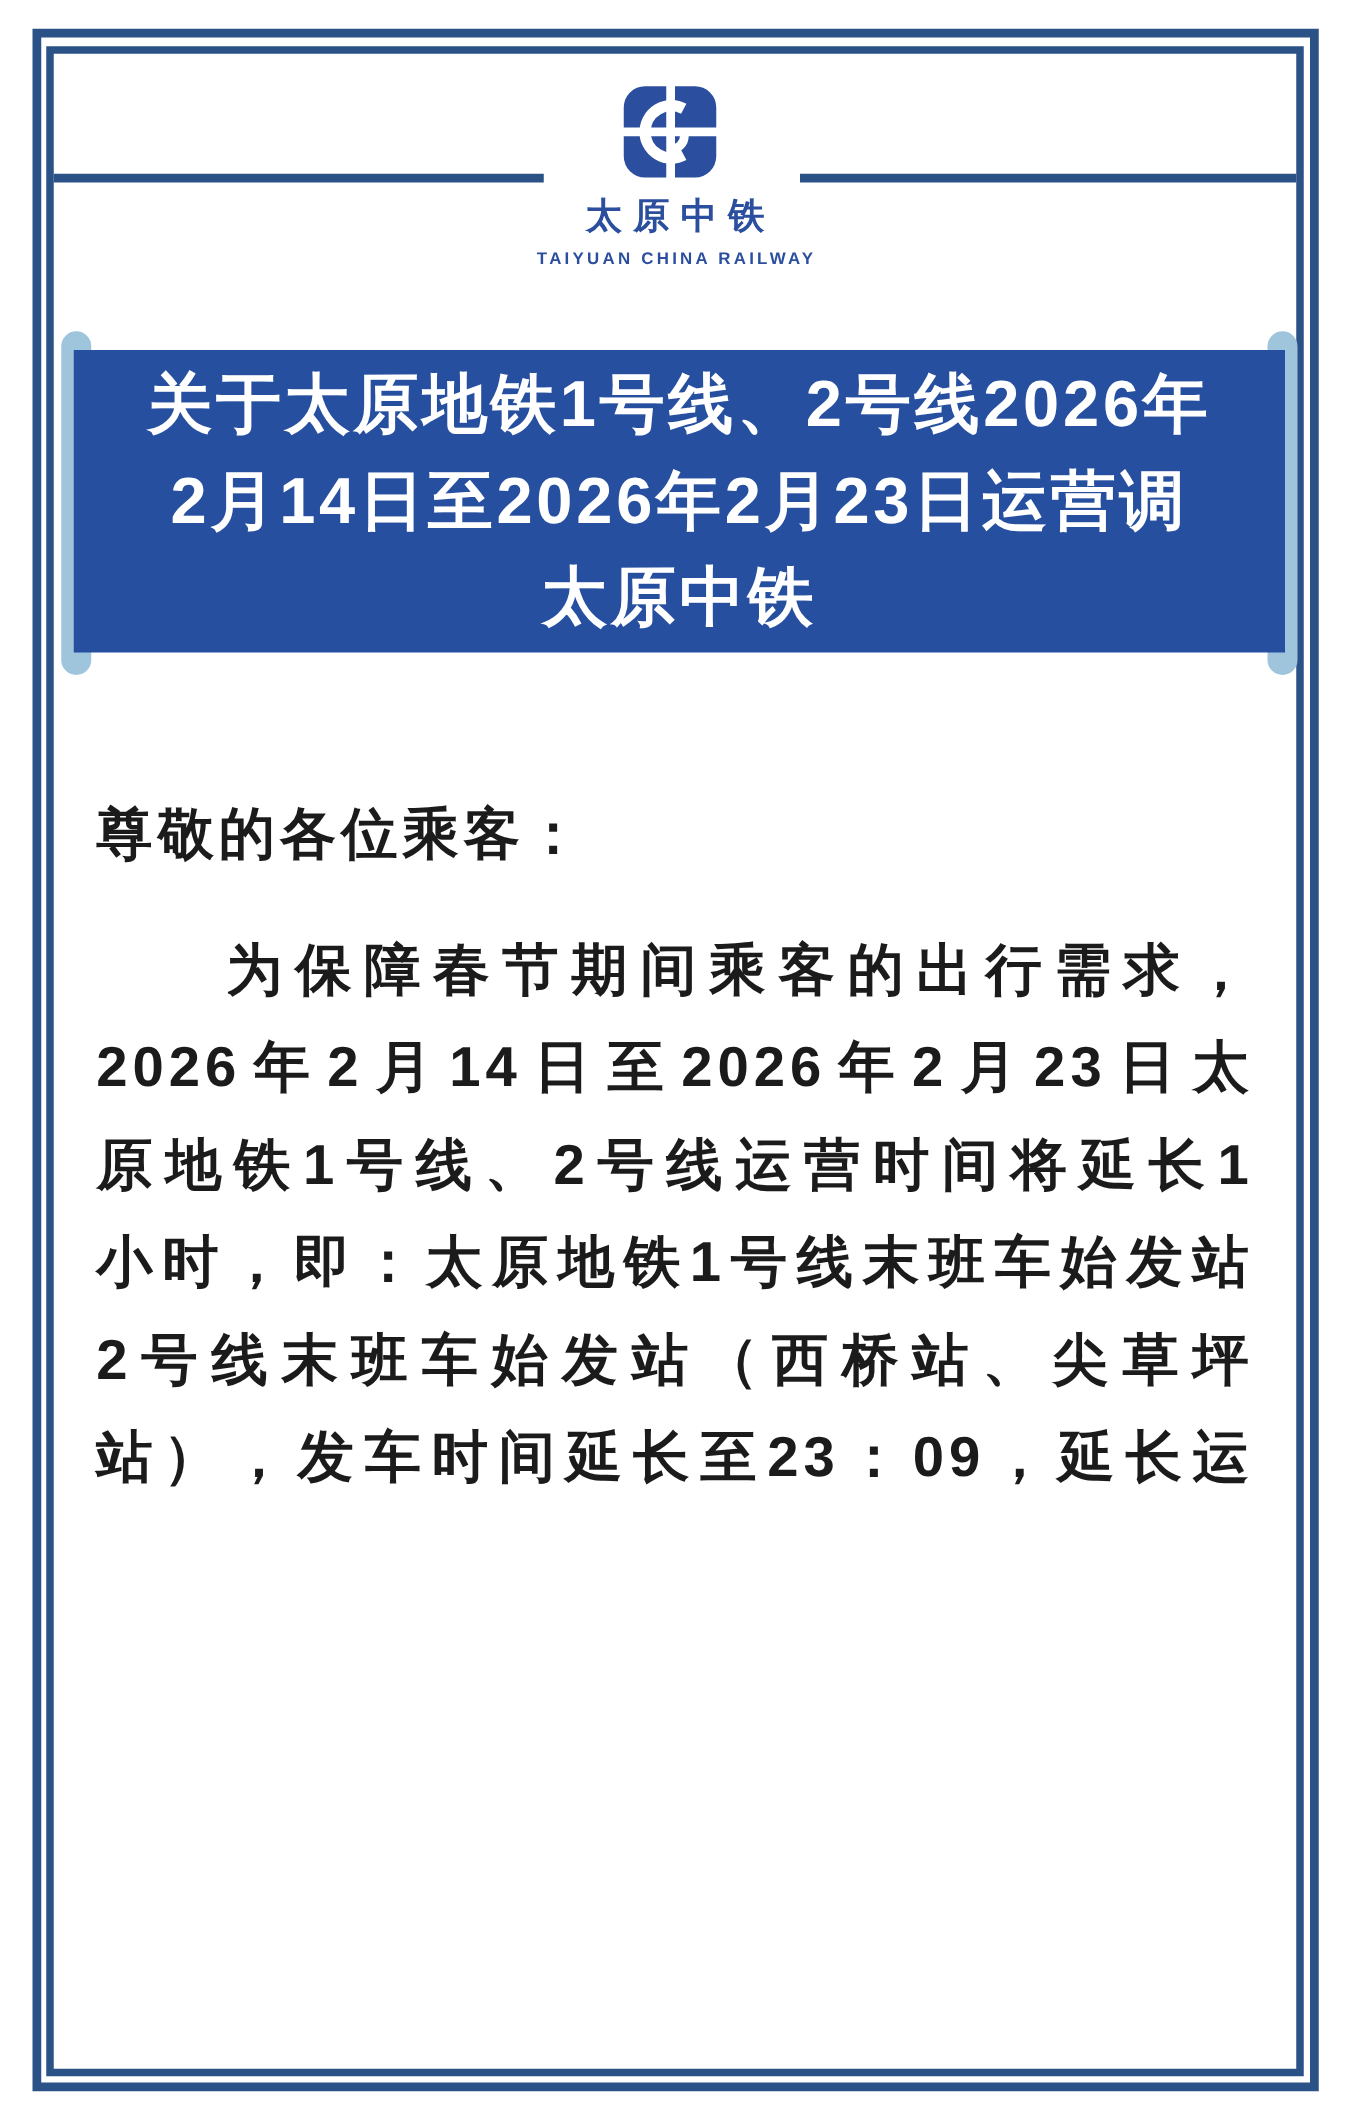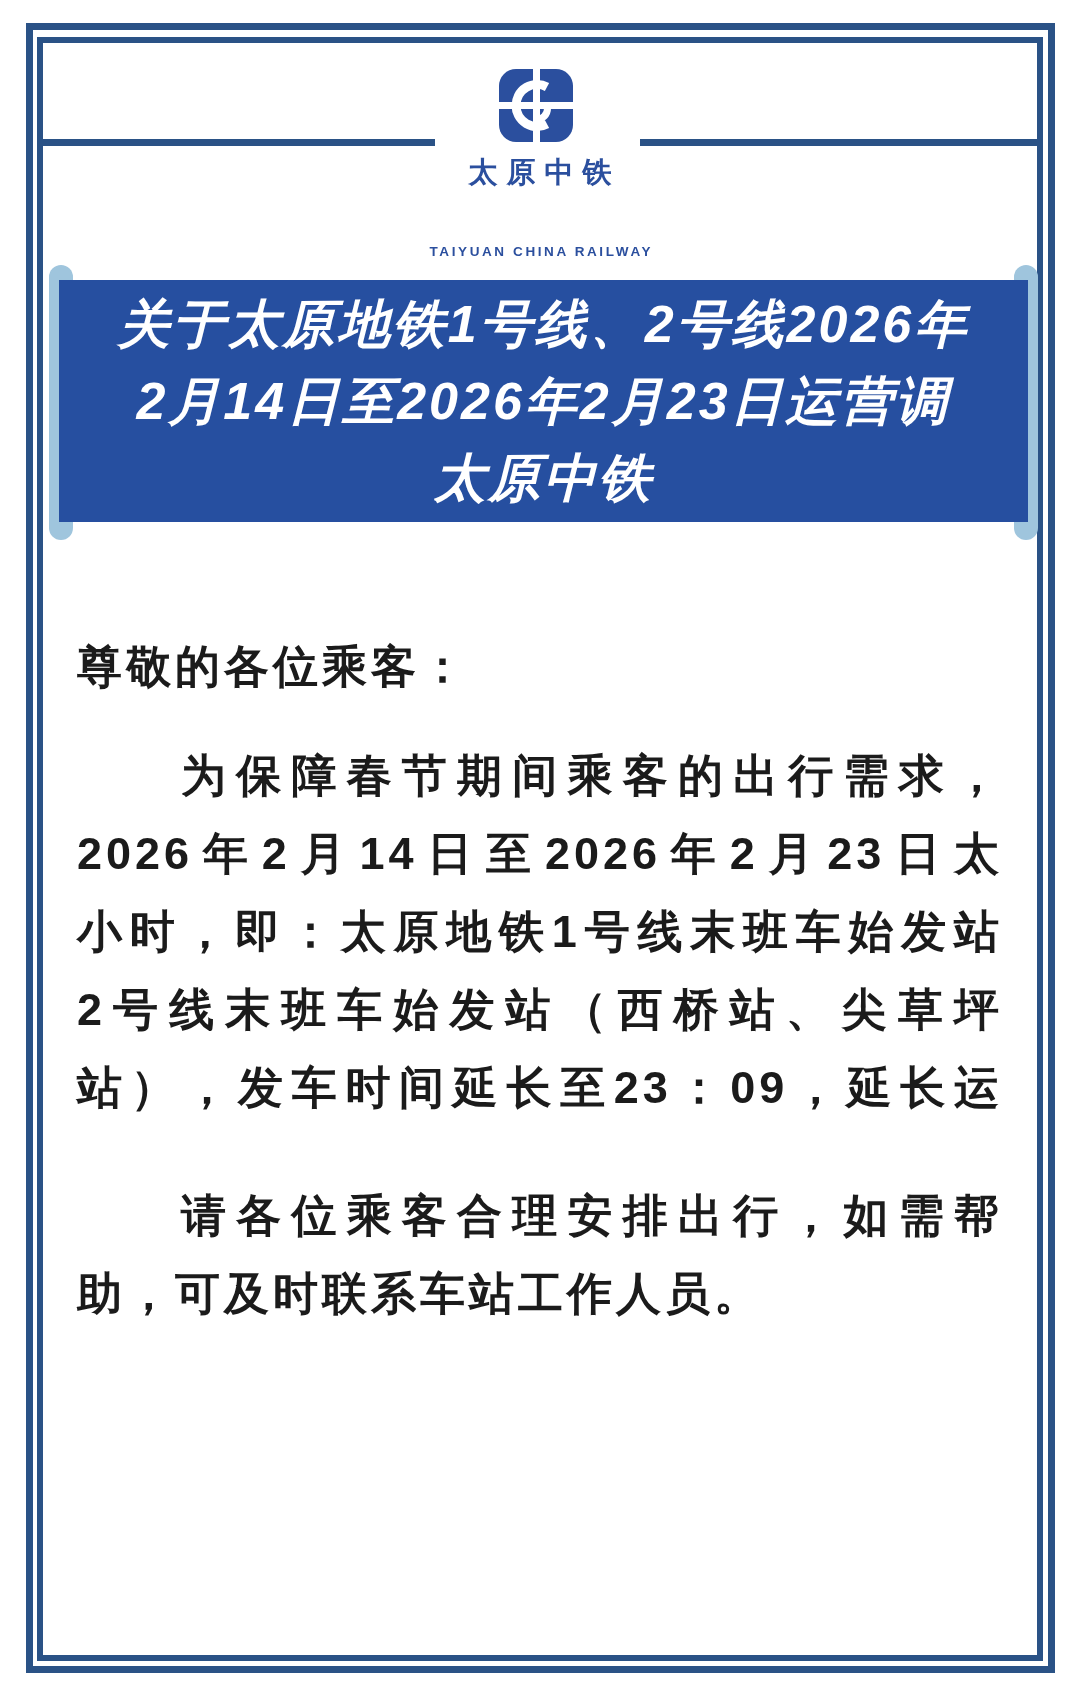"TAIYUAN CHINA RAILWAY" .brand-en { margin-top: 45px -> none }
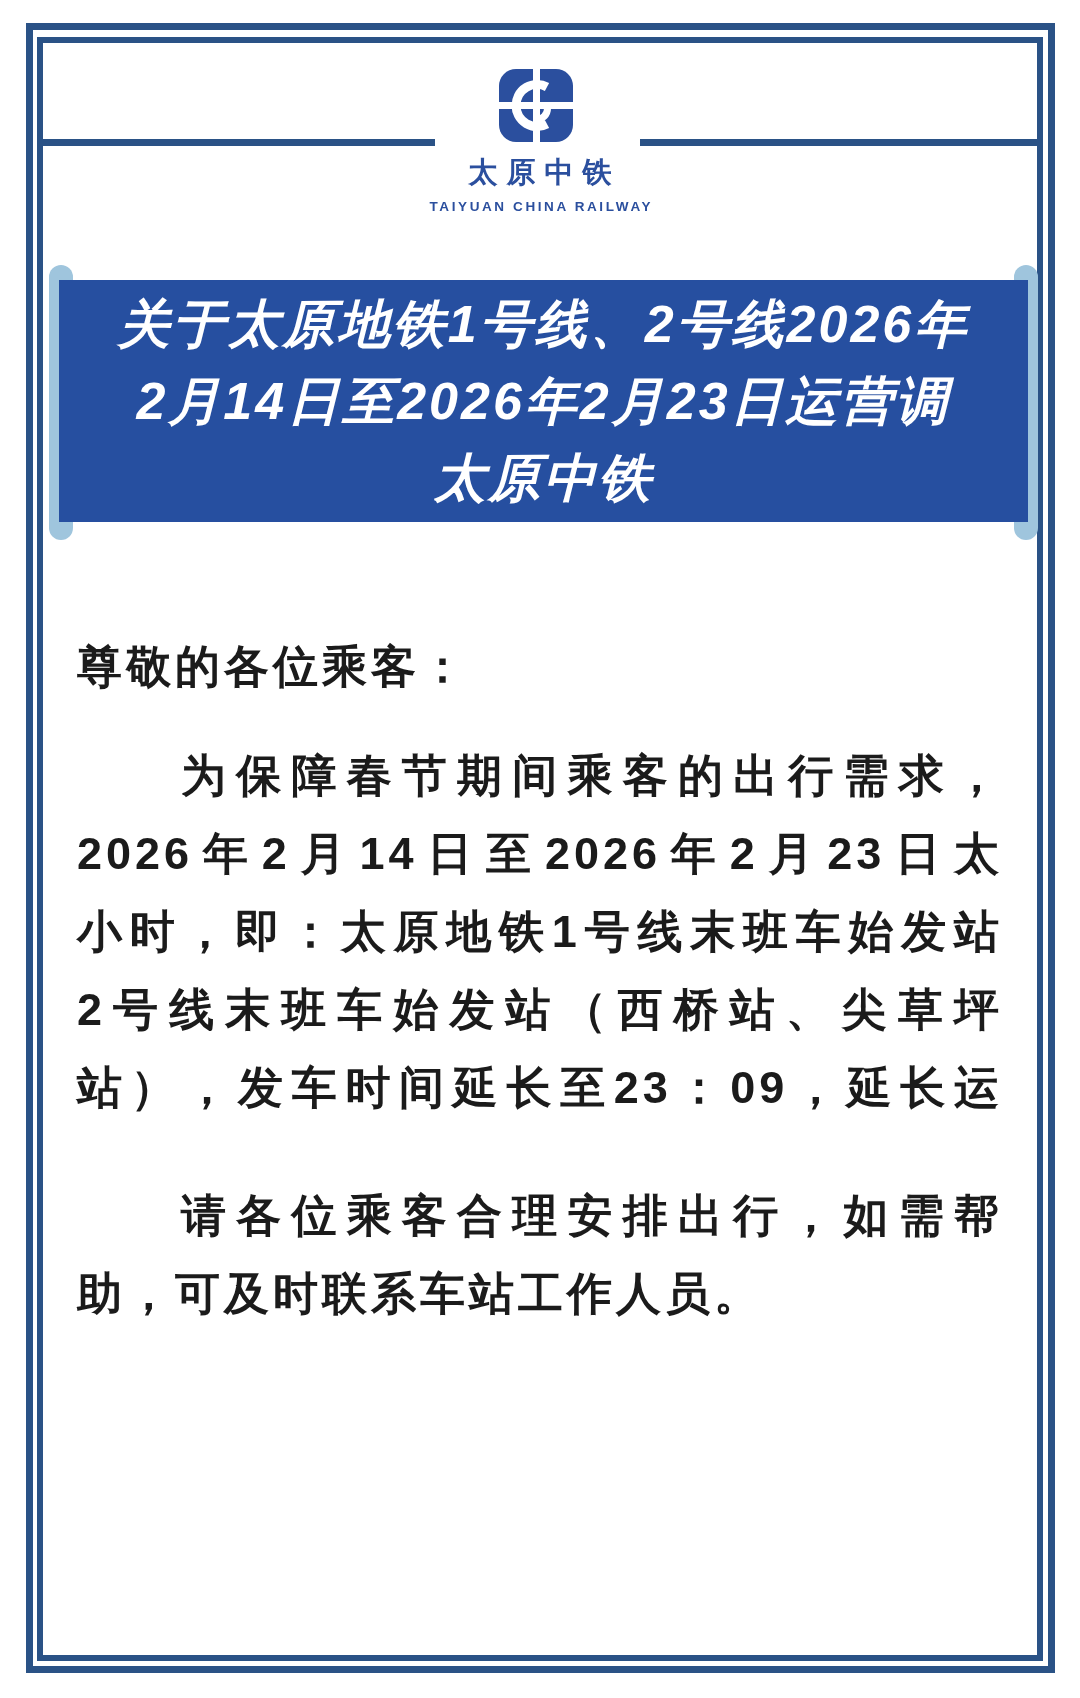"关于太原地铁1号线、2号线2026年" .banner { font-style: italic -> none }
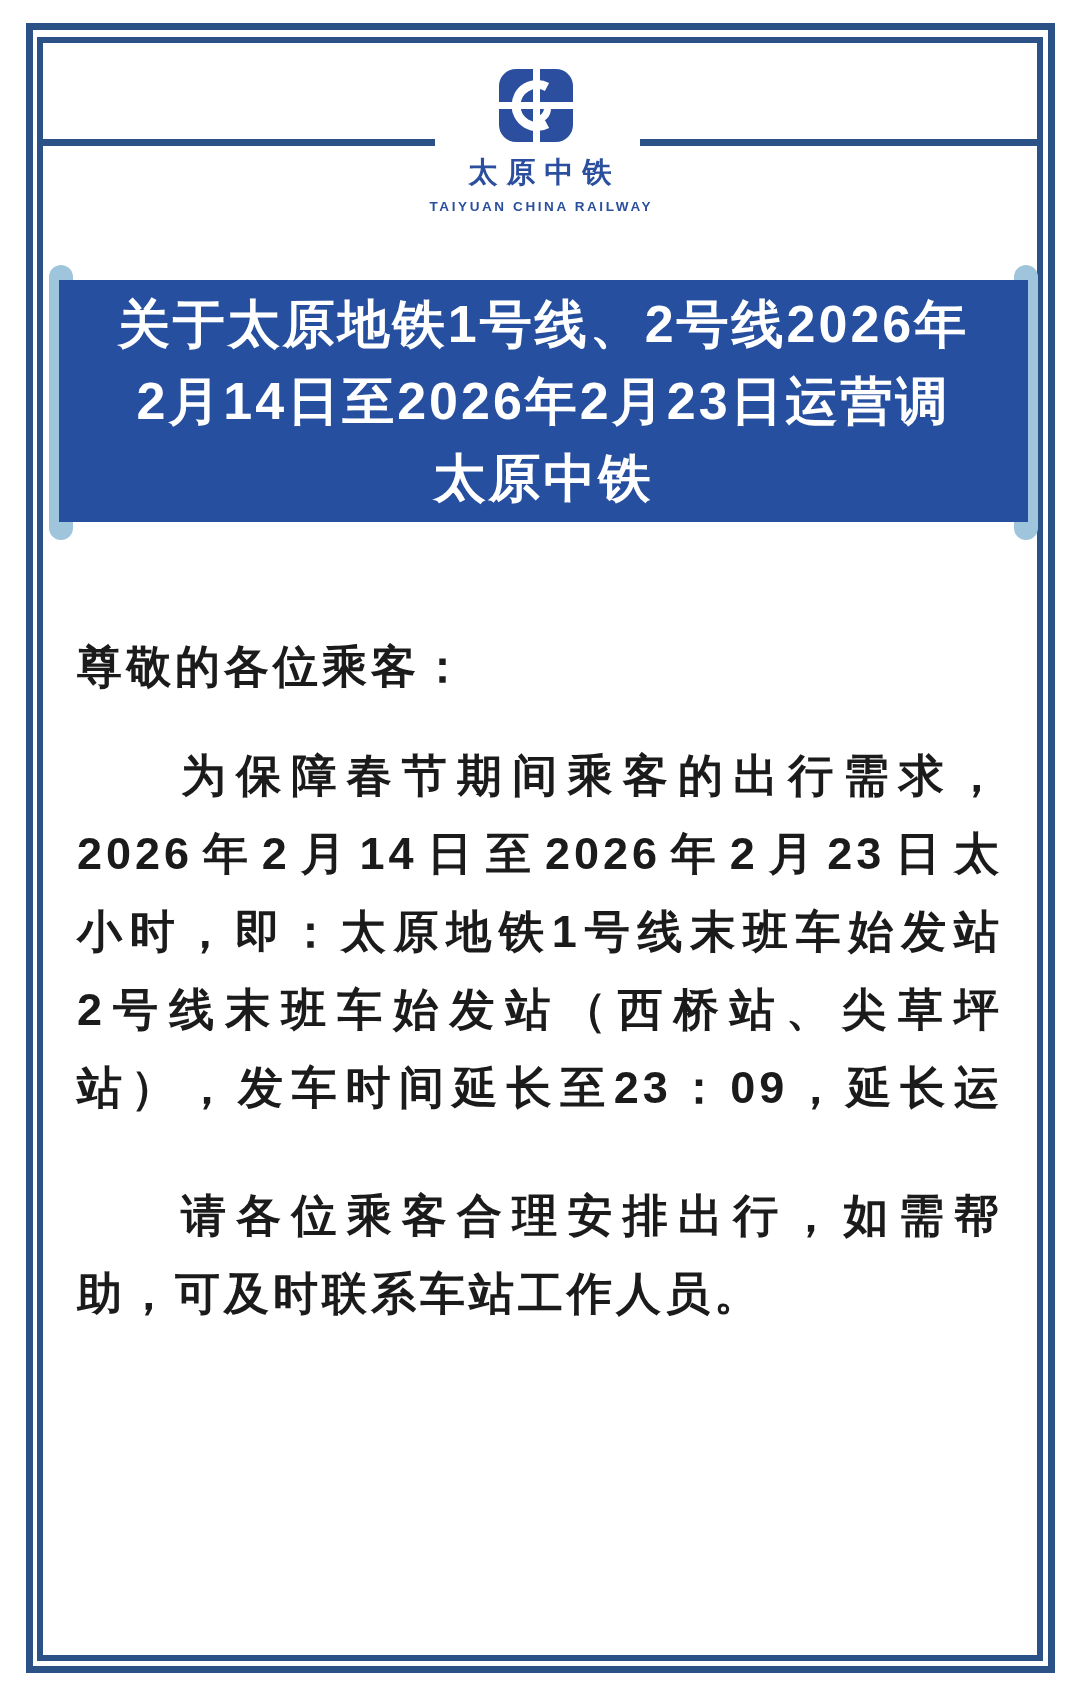"原地铁1号线、2号线运营时间将延长1" div.line { html: none -> <div>原地铁1号线、2号线运营时间将延长1</div> }
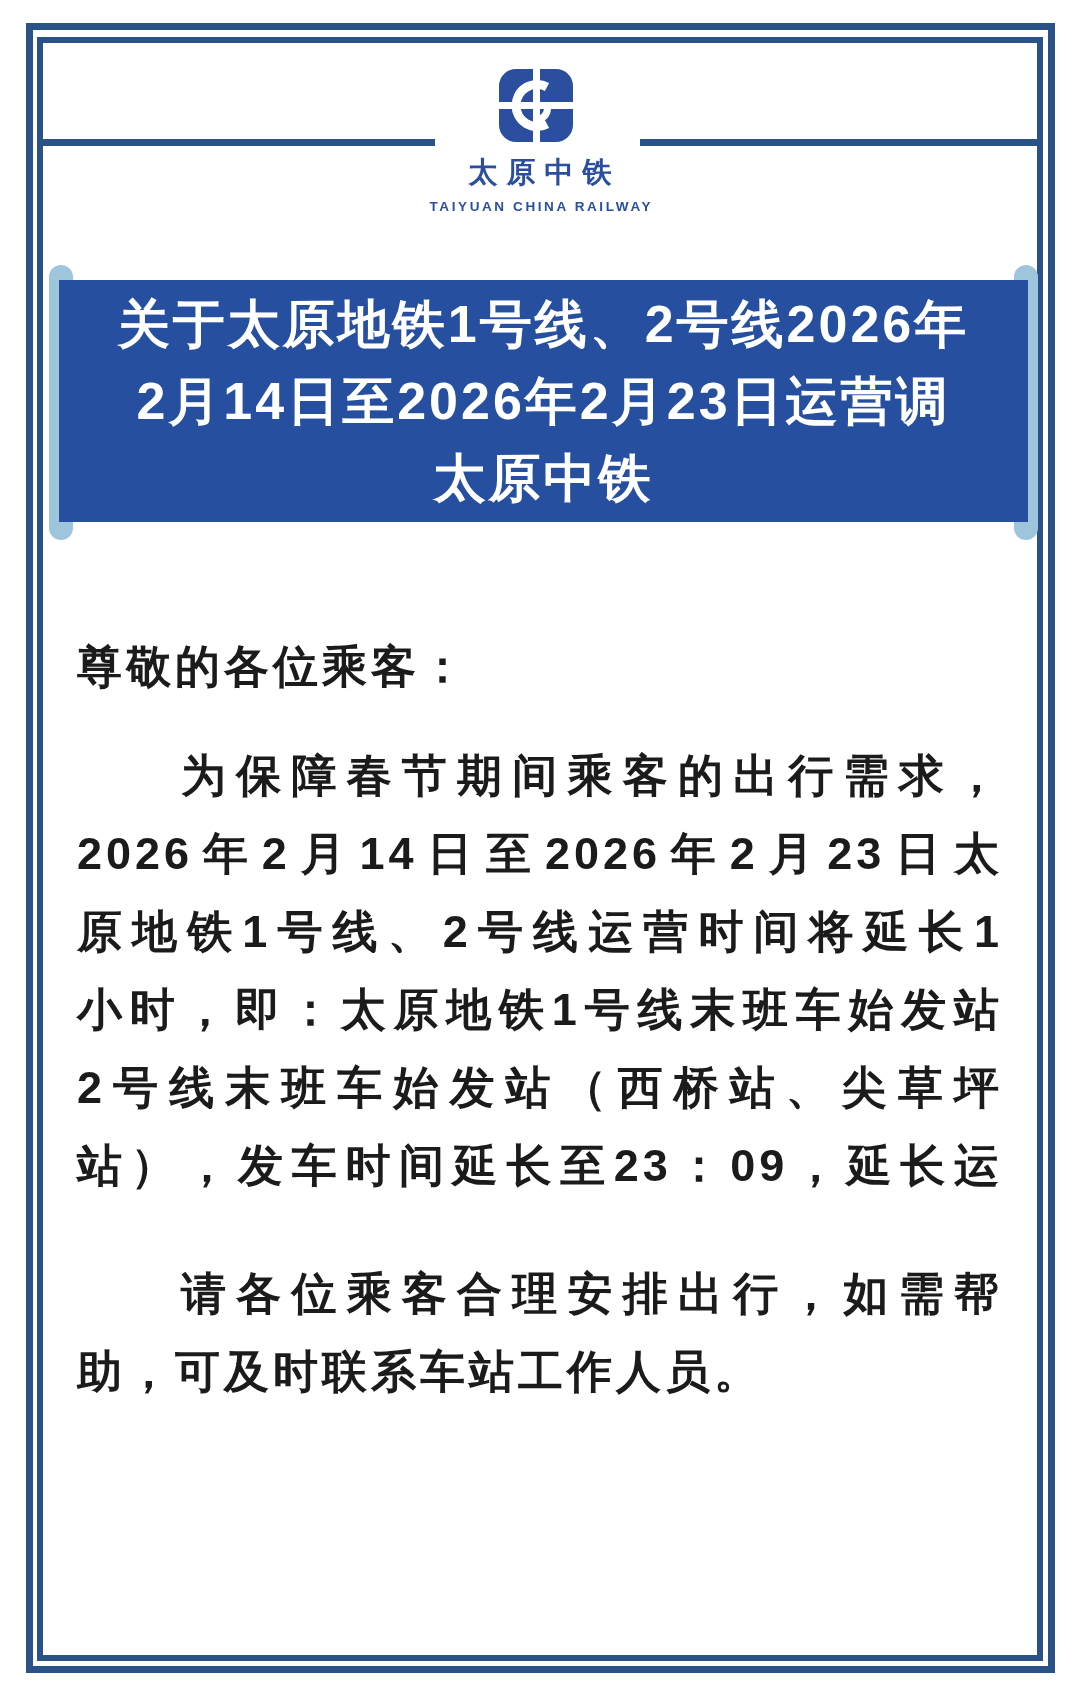"请各位乘客合理安排出行，如需帮" div.para { html: <div> <div>请各位乘客合理安排出行，如需帮</div> <div>助，可及时联系车站工作人员。</div> </div> -> none }
